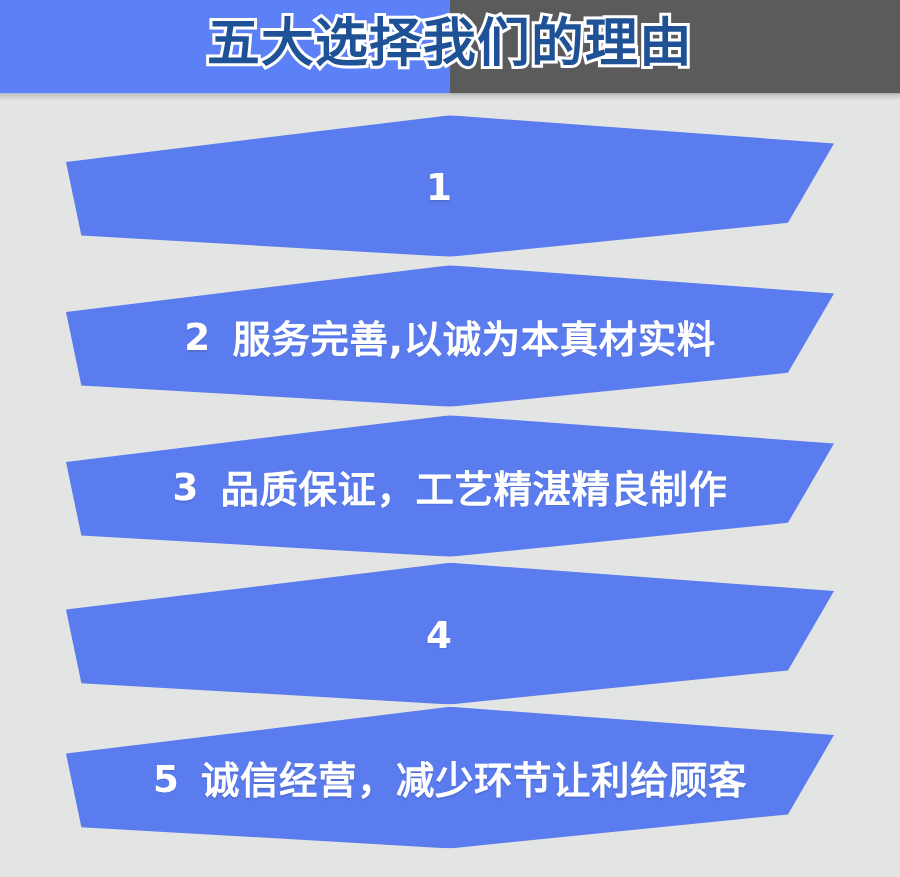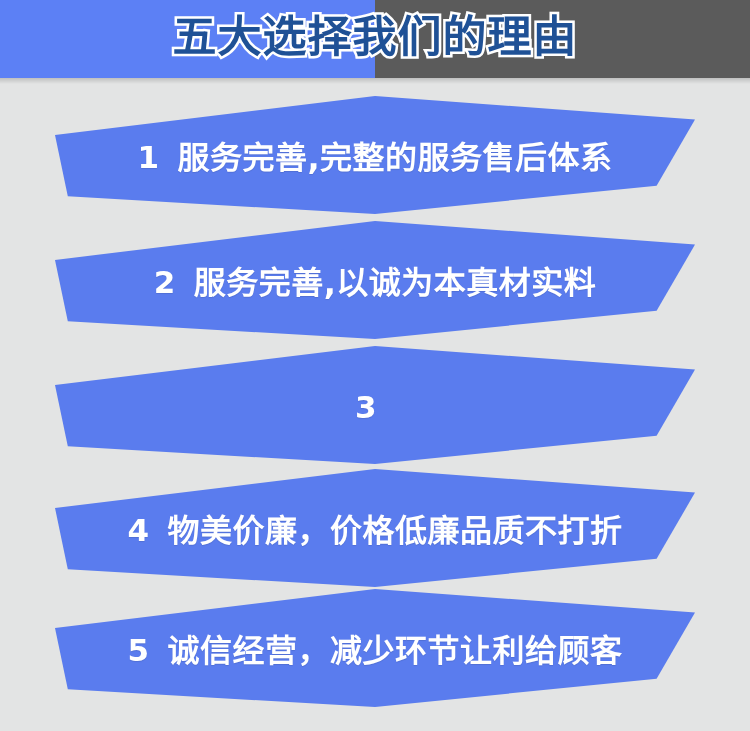"五大选择我们的理由" .header-title { font-family: Liberation Sans, sans-serif -> Liberation Serif, serif }
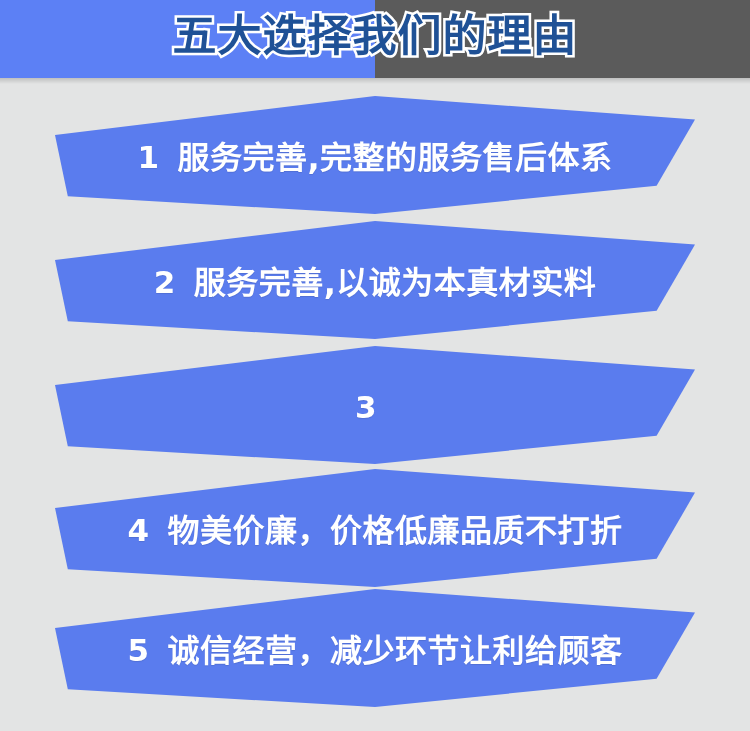"服务完善,完整的服务售后体系" span { html: <span>服务完善,完整的服务售后体系</span> -> none }
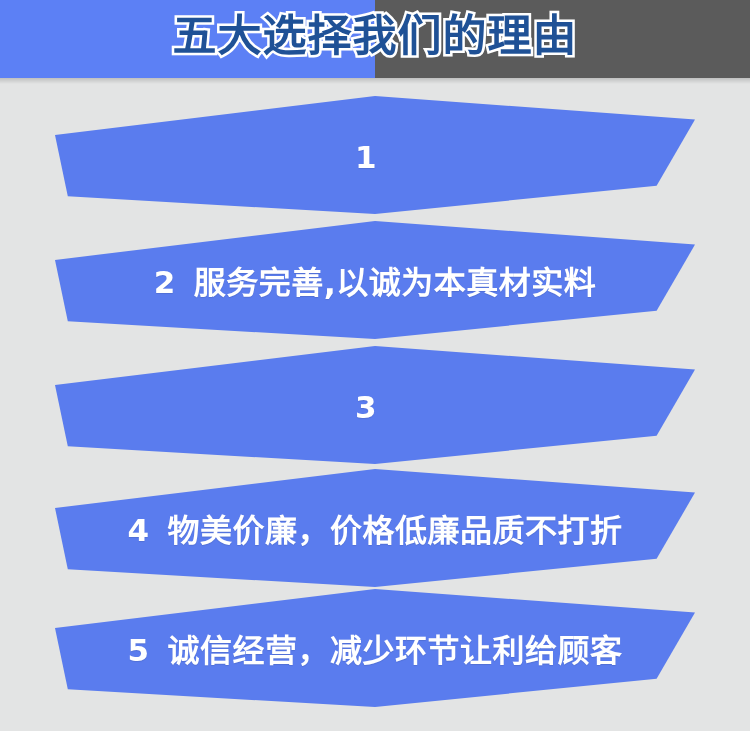"品质保证，工艺精湛精良制作" span { html: none -> <span>品质保证，工艺精湛精良制作</span> }
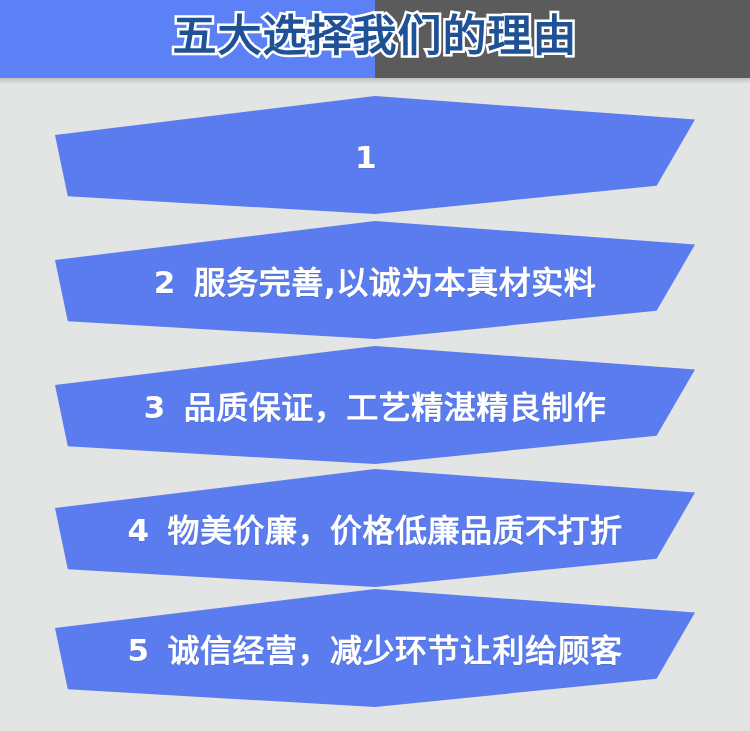"物美价廉，价格低廉品质不打折" span { html: <span>物美价廉，价格低廉品质不打折</span> -> none }
